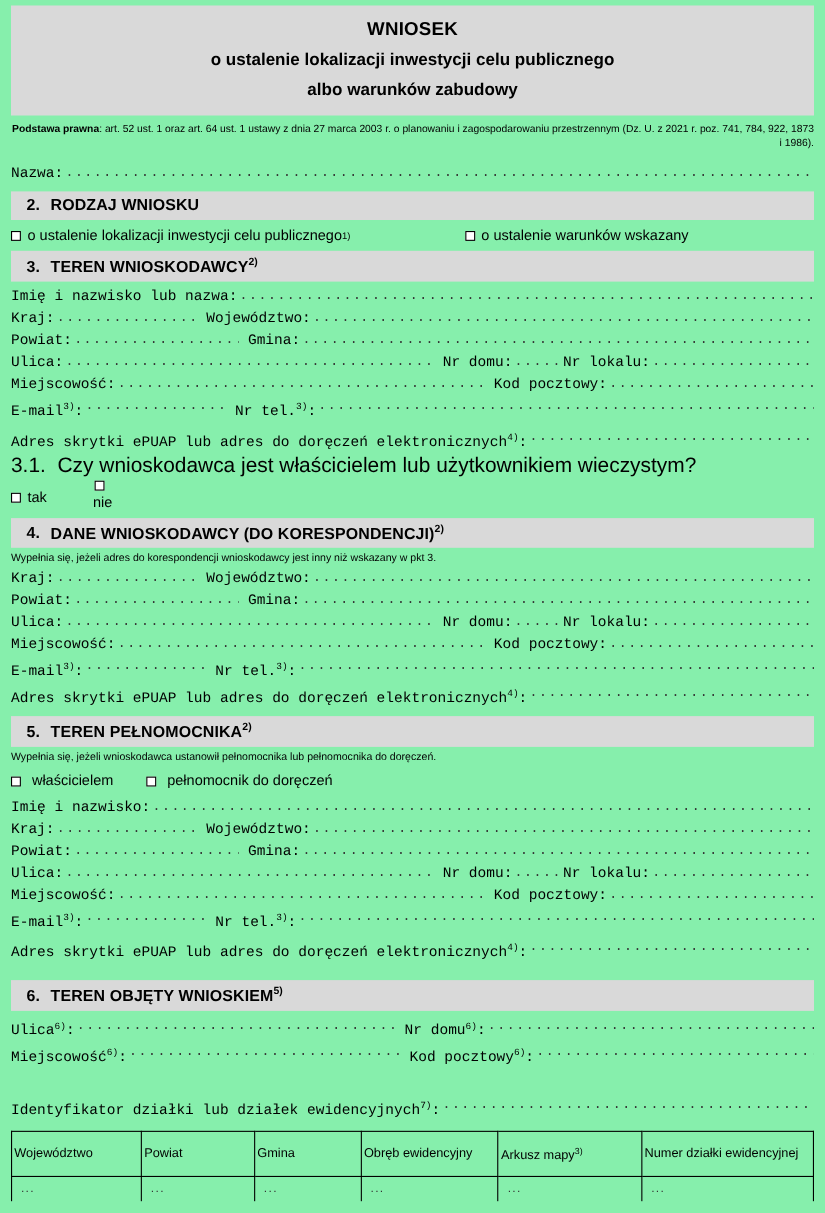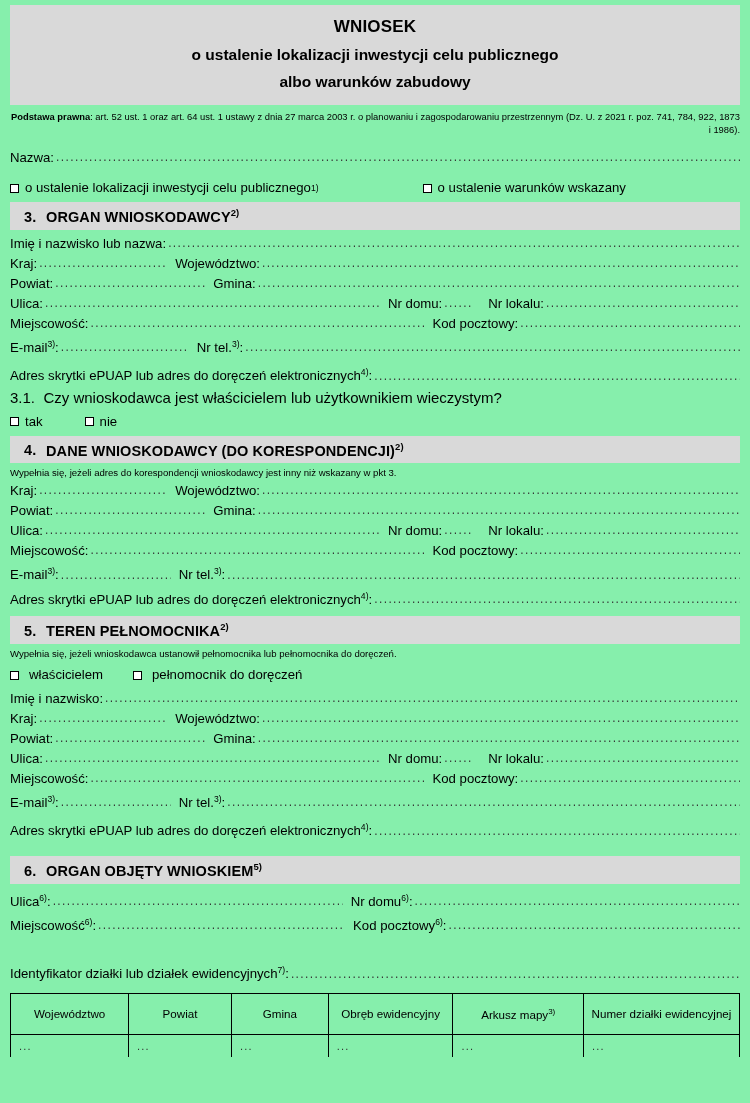"Nazwa:" .frow { align-items: flex-end -> flex-start; font-family: none -> Liberation Mono, monospace }
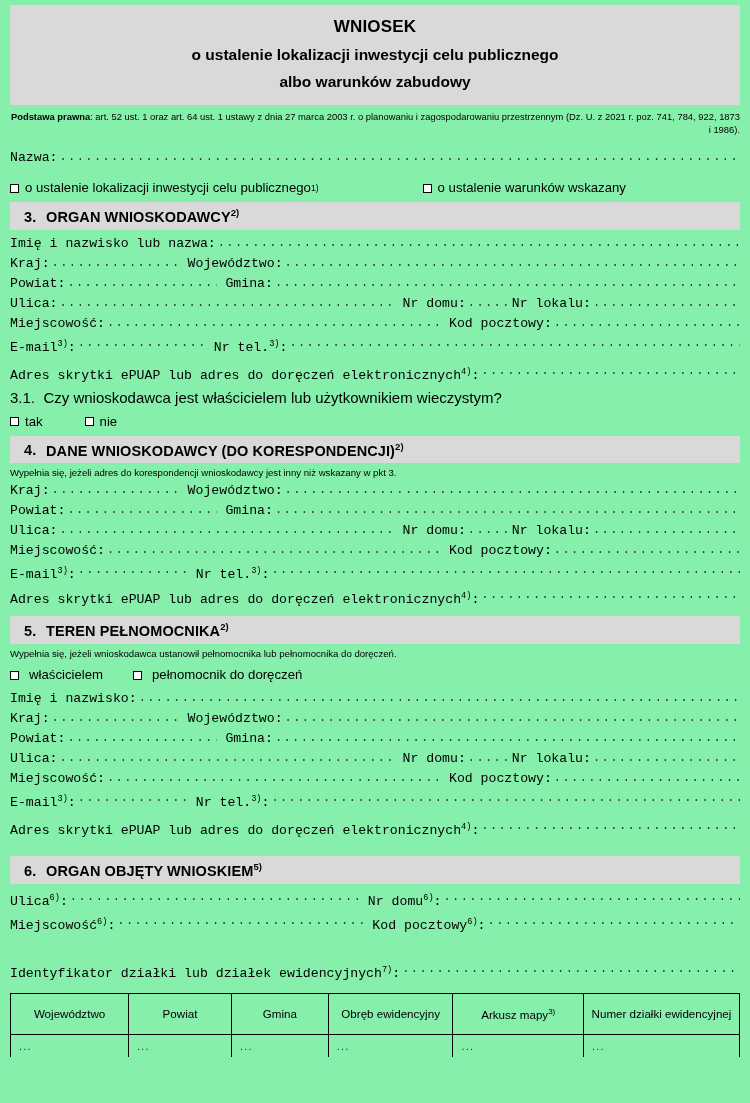"2. RODZAJ WNIOSKU" div.sec-bar { html: none -> <div><span>2.</span><span>RODZAJ WNIOSKU</span></div> }
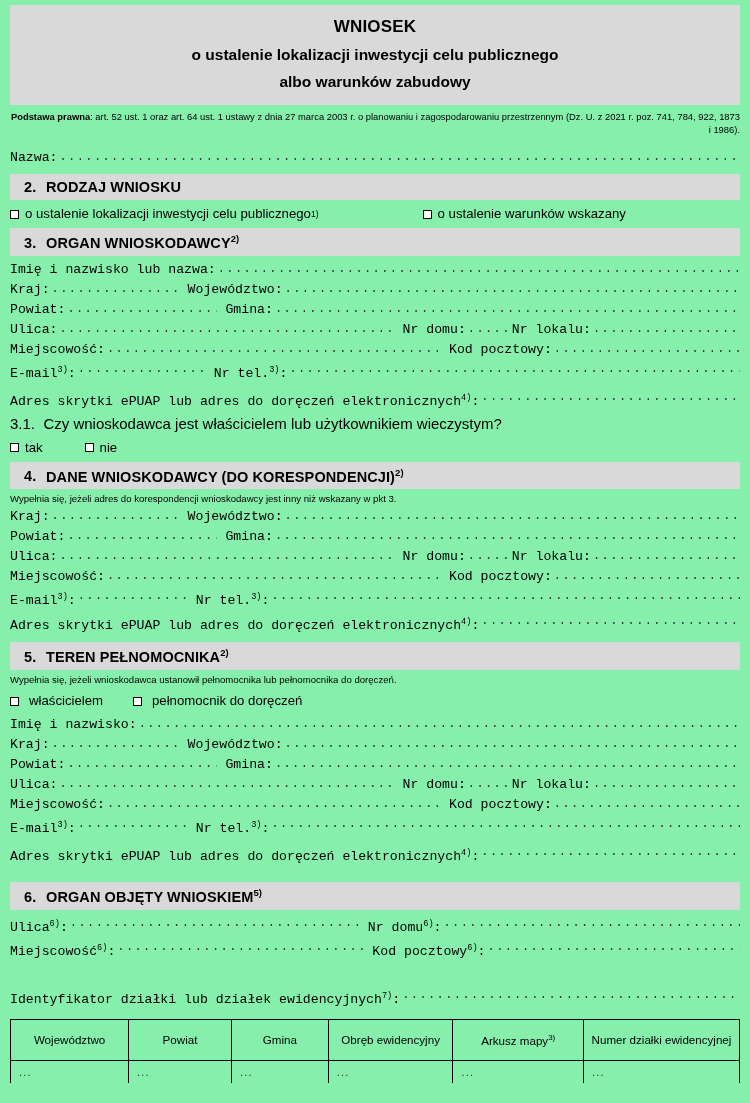"ORGAN WNIOSKODAWCY" span { text: ORGAN -> TEREN }
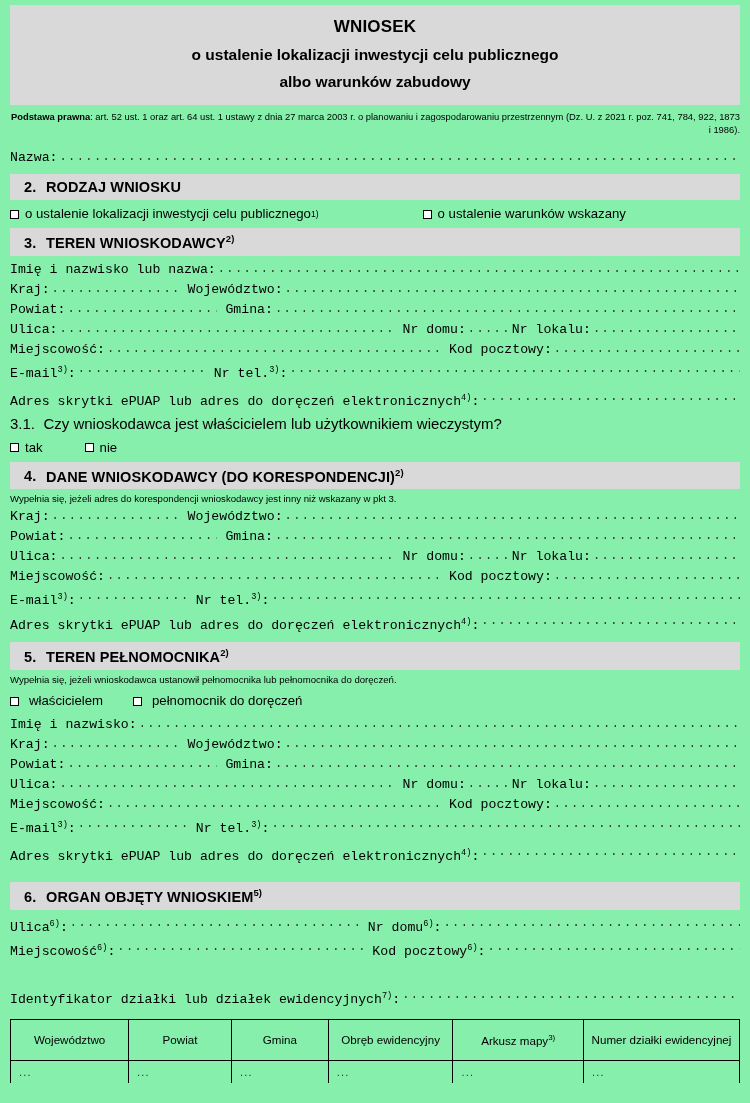"3.1. Czy wnioskodawca jest właścicielem" .plain { font-size: 15px -> 19px }
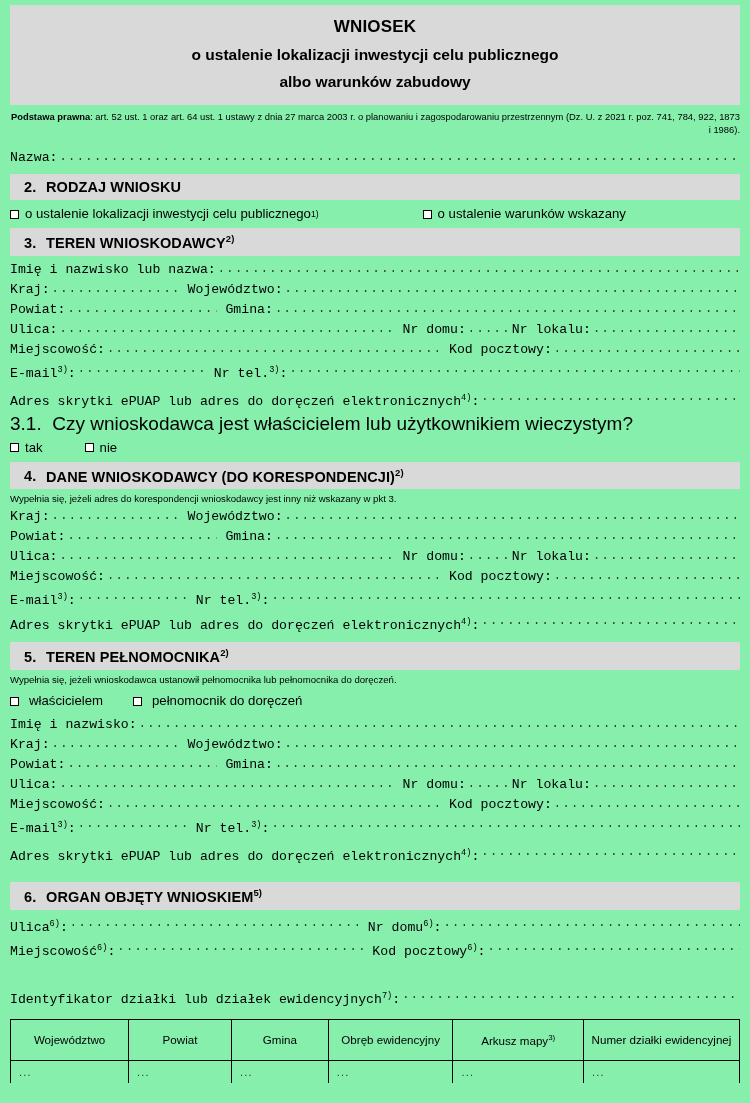"nie" span.cbitem { flex-direction: none -> column }
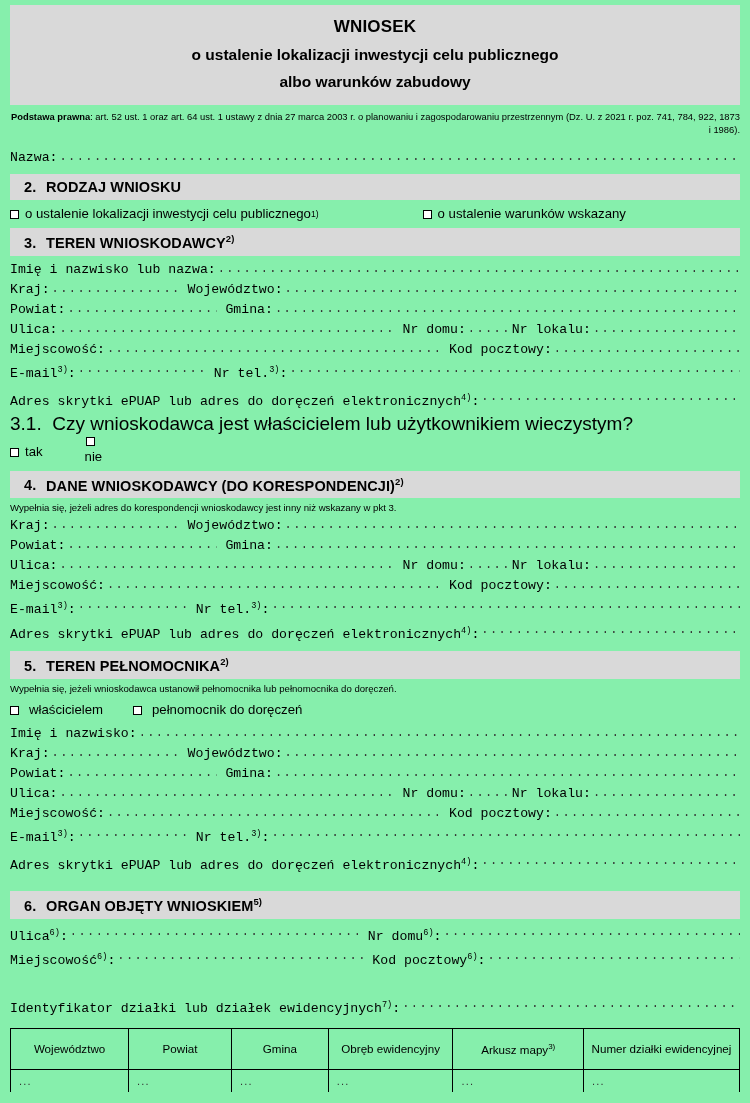"ORGAN OBJĘTY WNIOSKIEM" span { text: ORGAN -> TEREN }
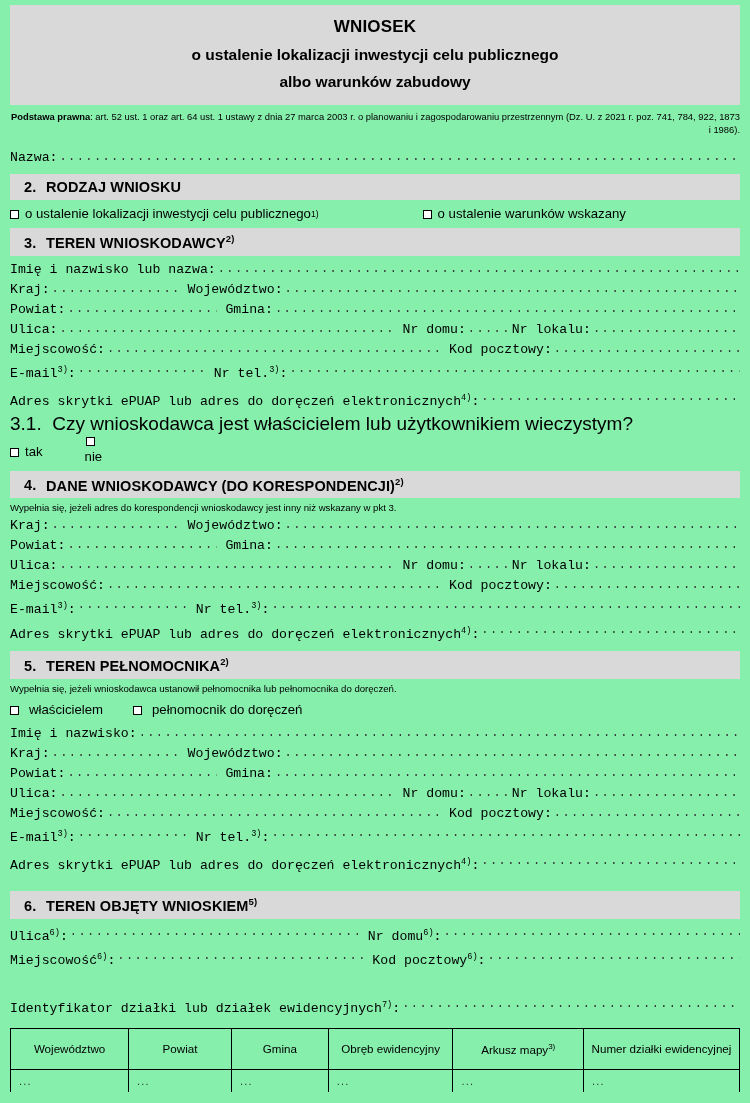"Województwo" table.parcels th, table.parcels td { text-align: center -> left }
